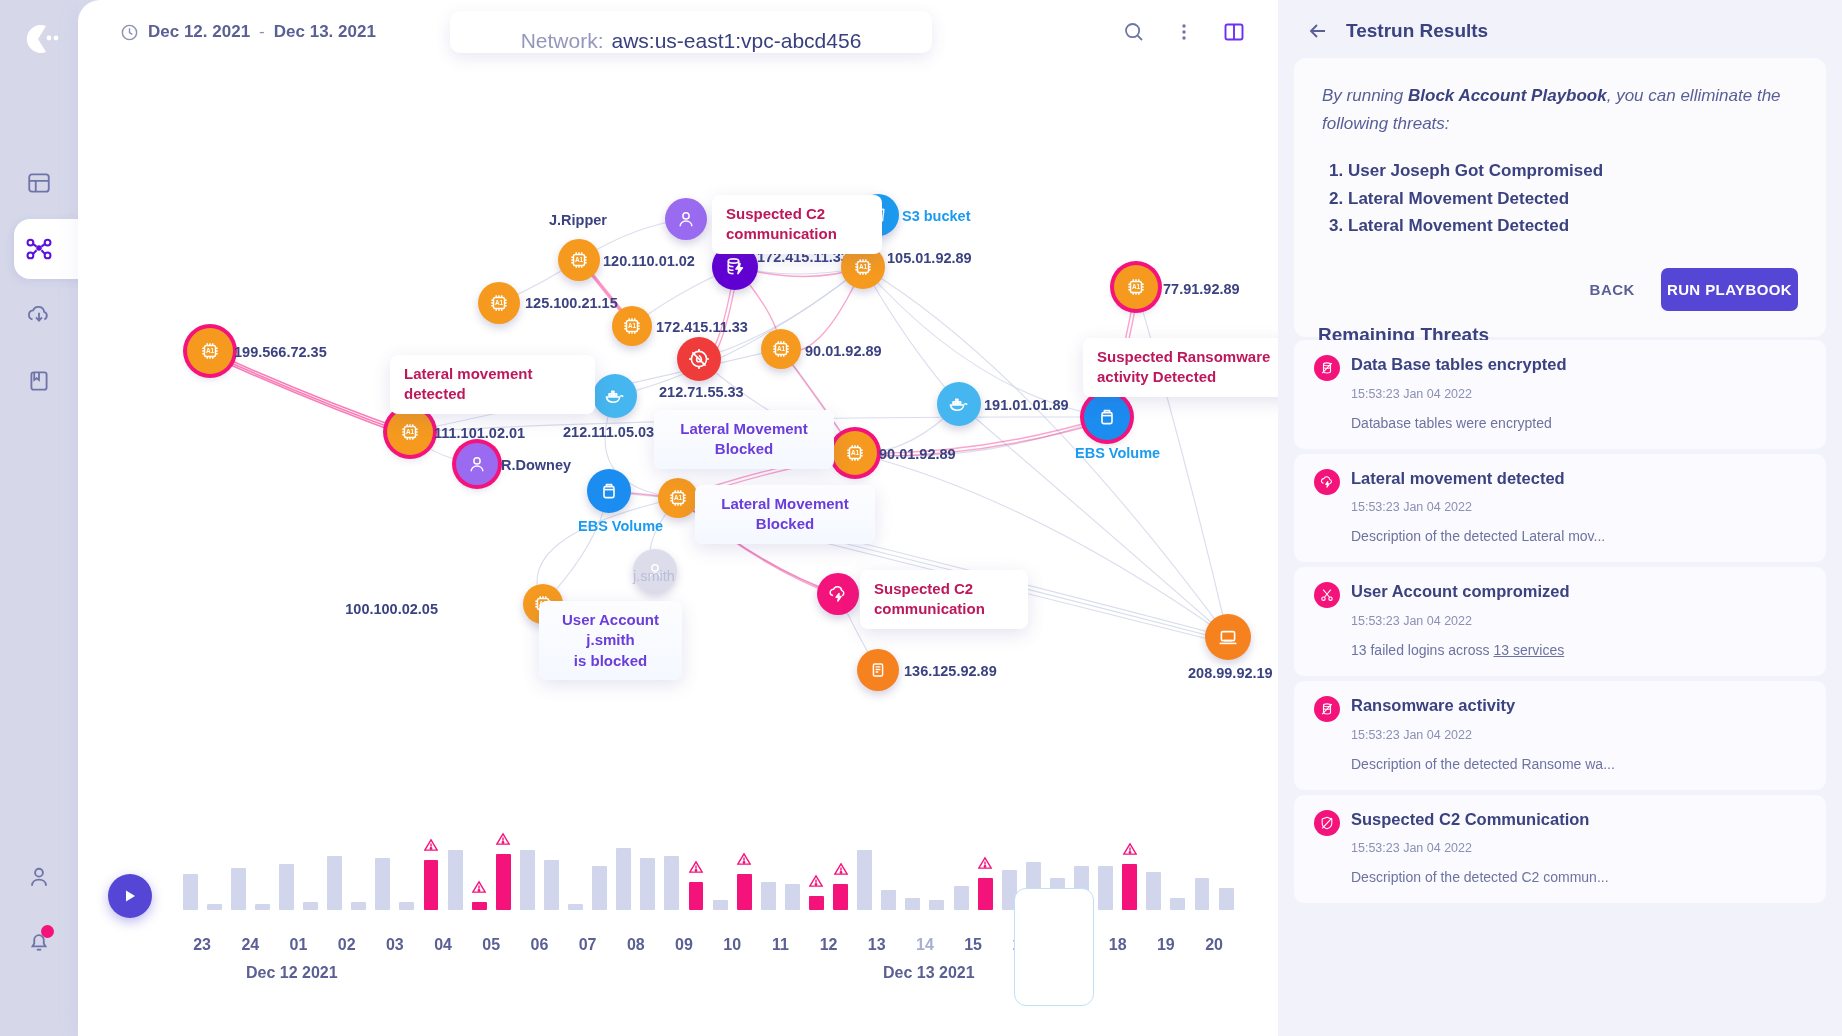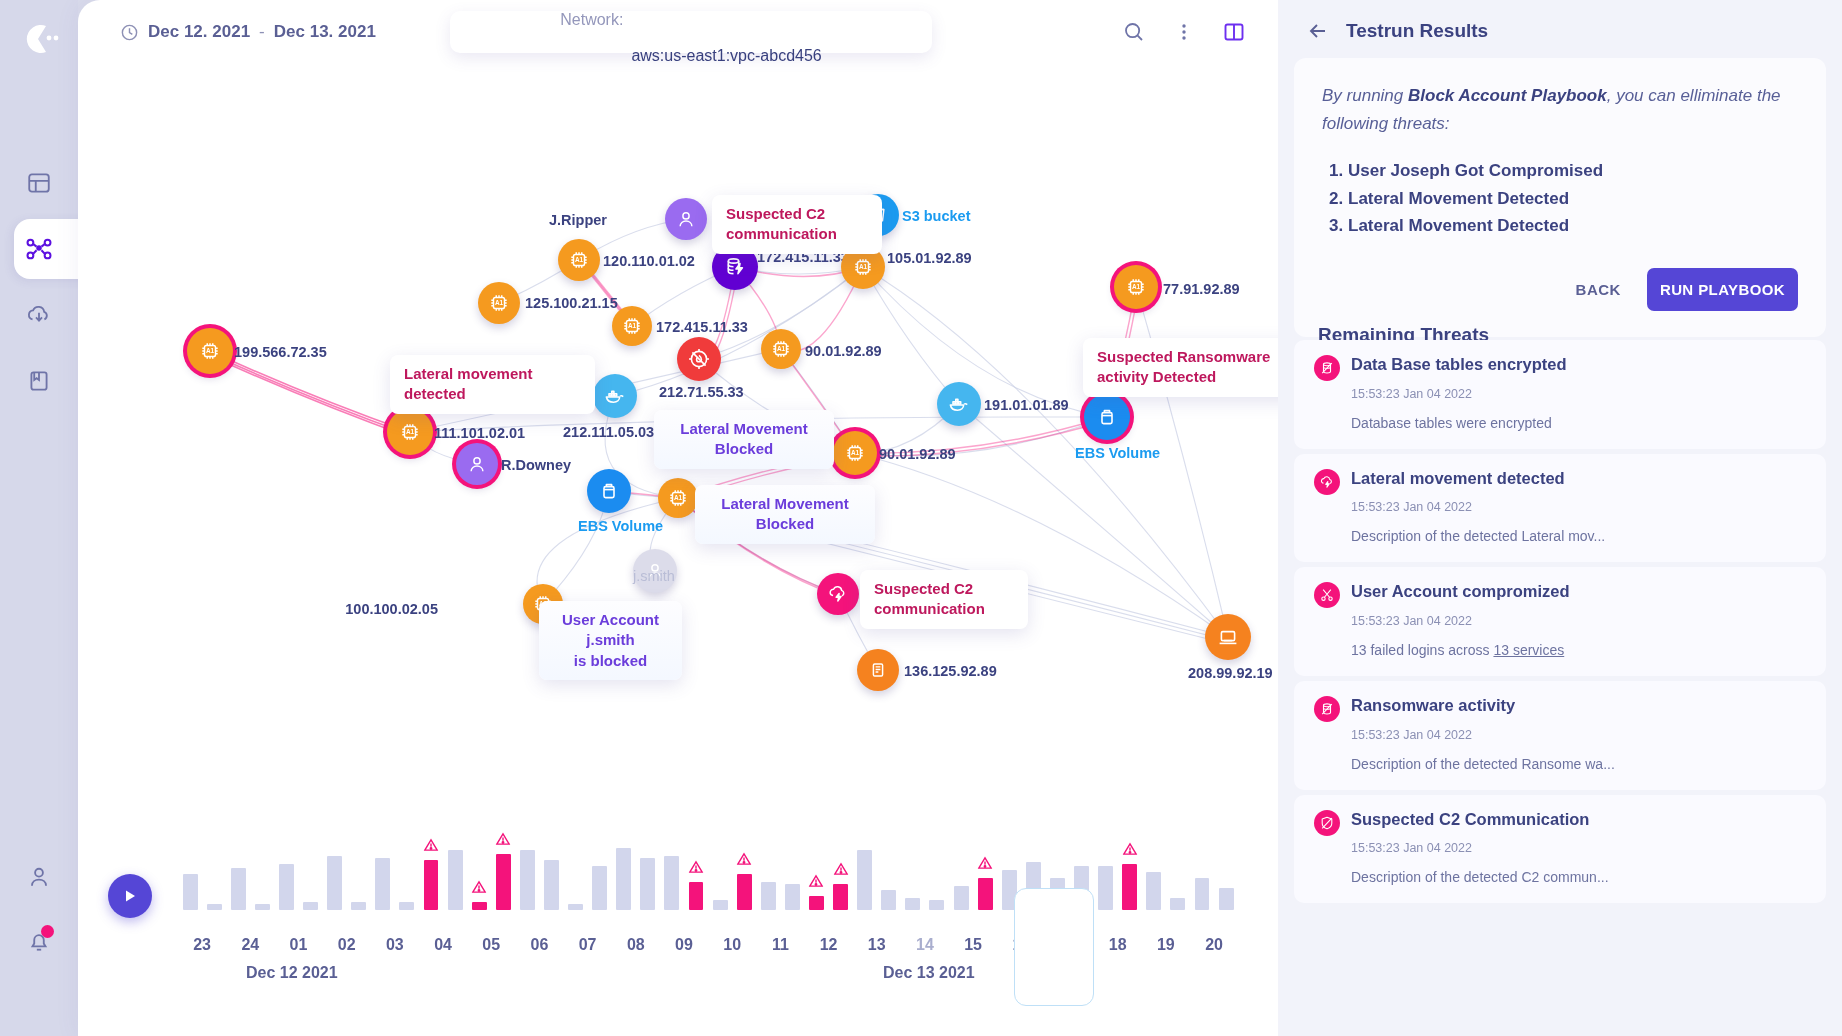"Network:" .netpill { align-items: flex-start -> flex-end; font-size: 16px -> 21px }
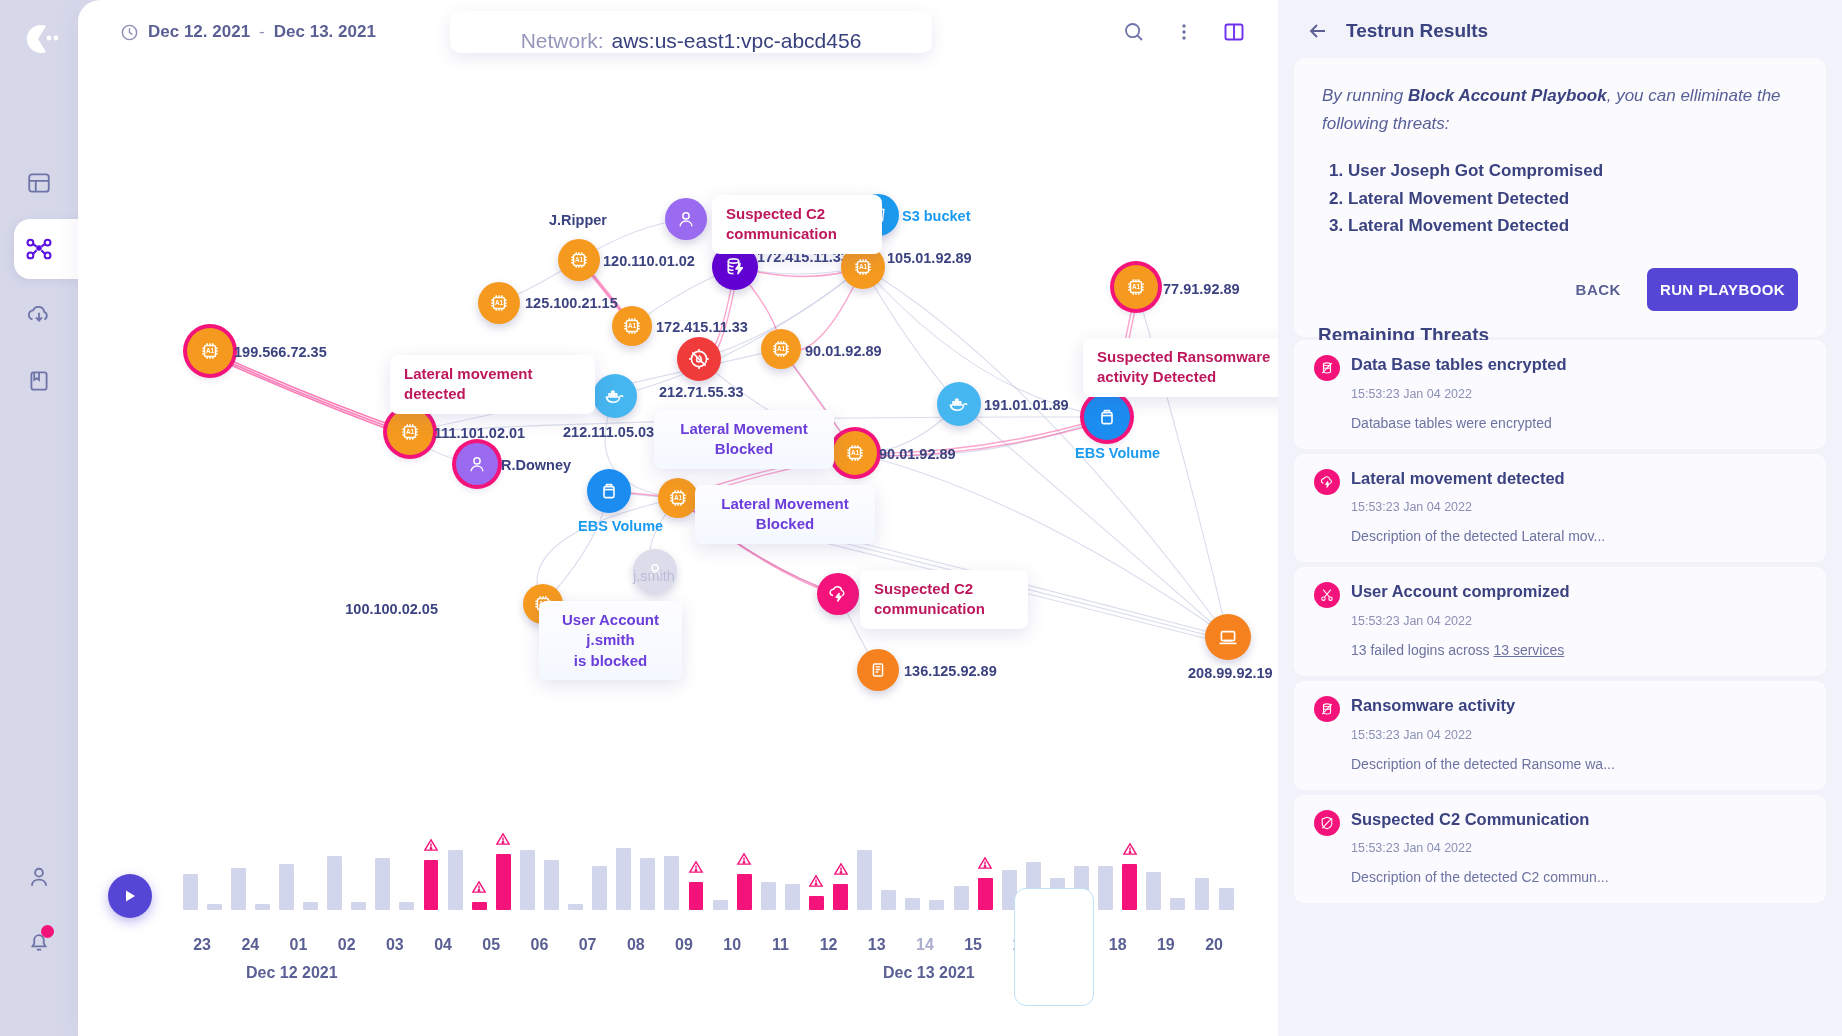"RUN PLAYBOOK" .run-btn { padding: 13px 13px -> 13px 6px }
